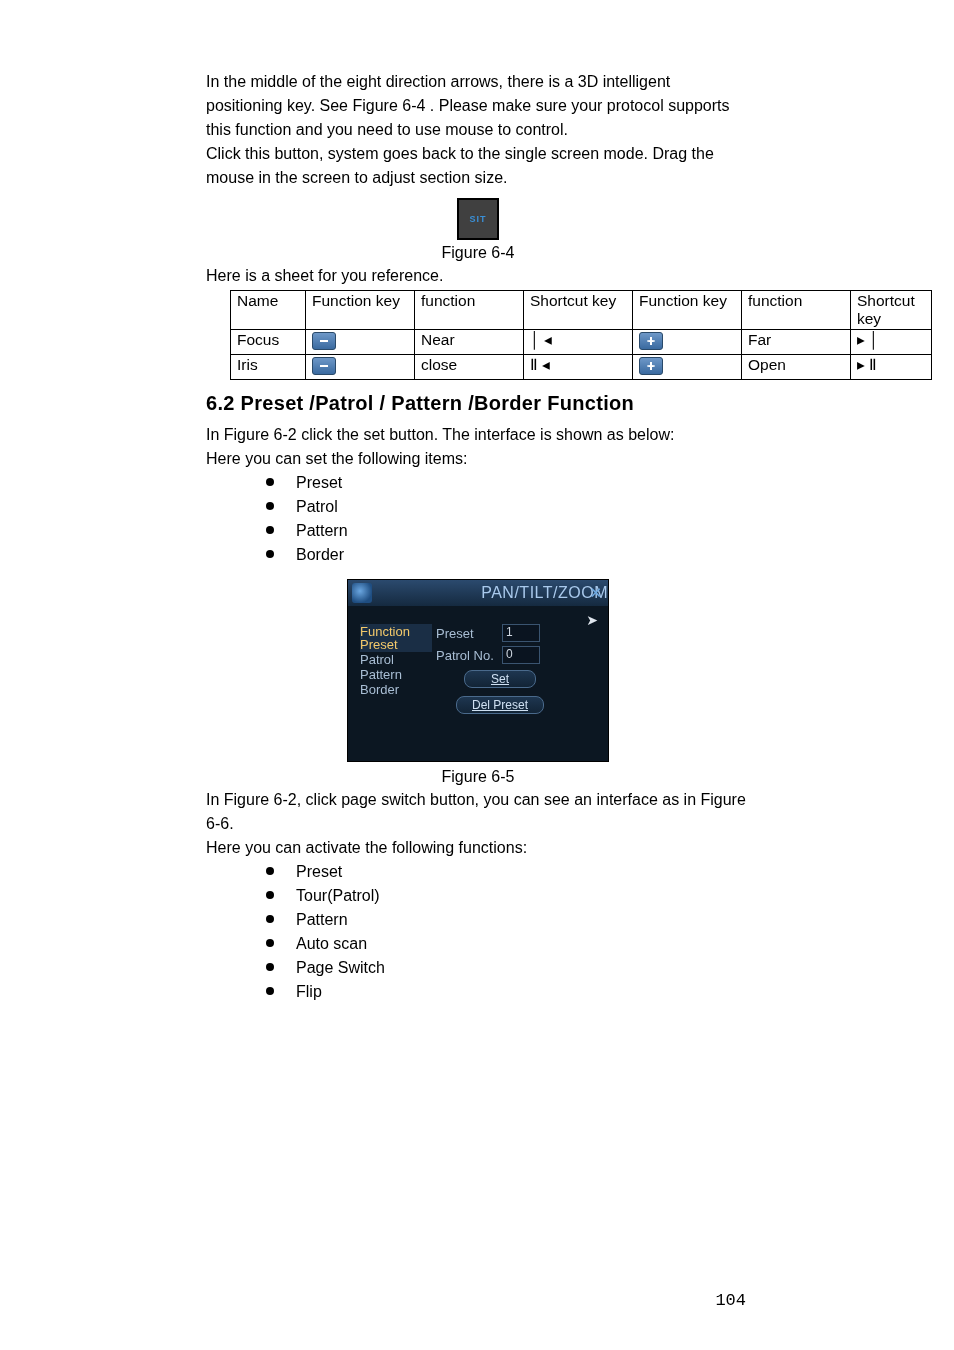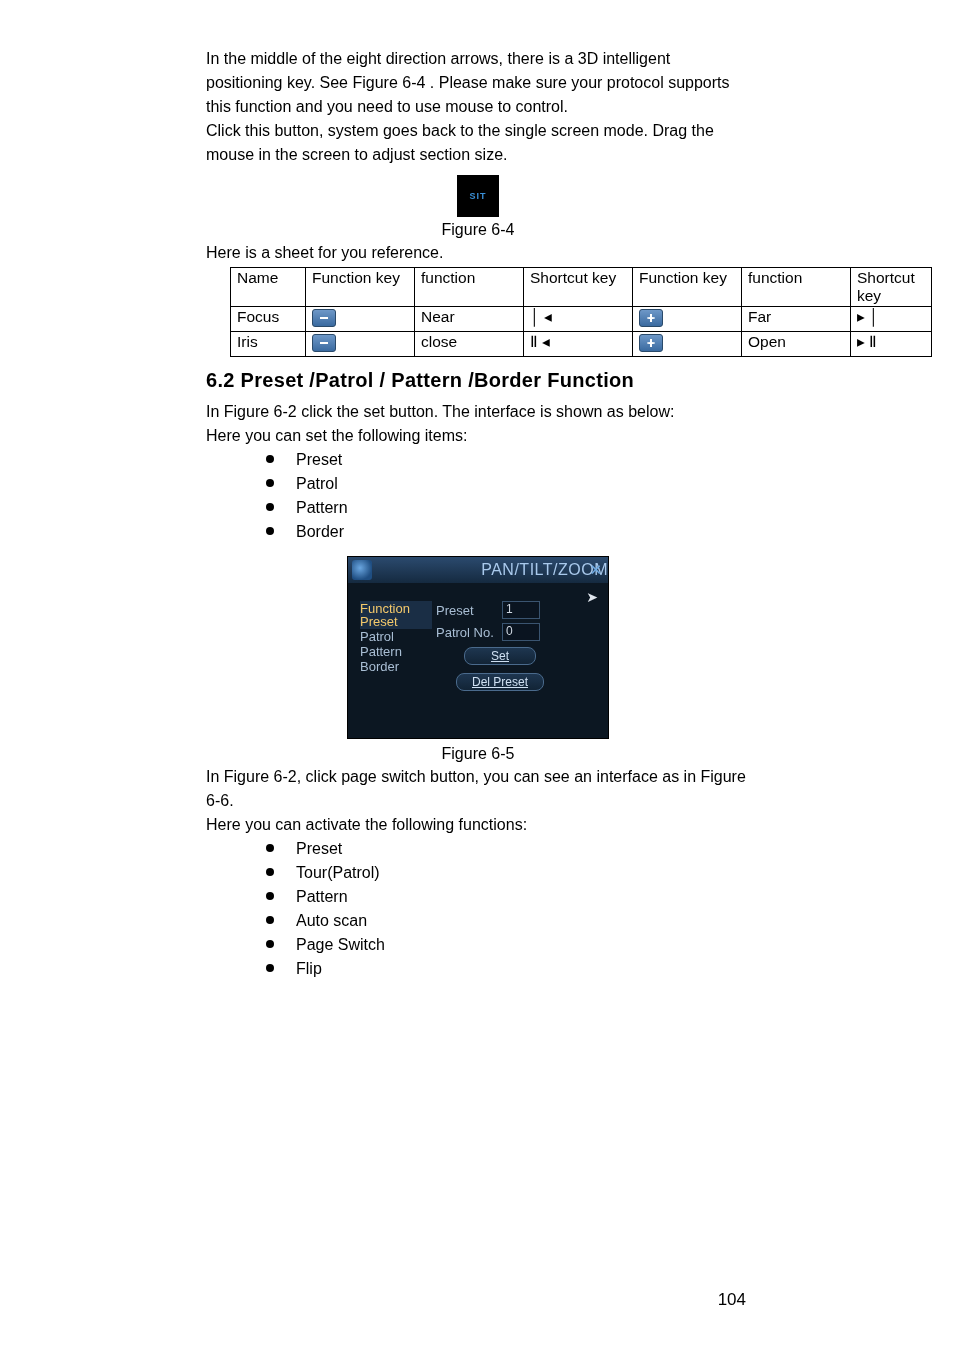"In the middle of the" .page { padding: 47px 110px 0 112px -> 70px 110px 0 112px }
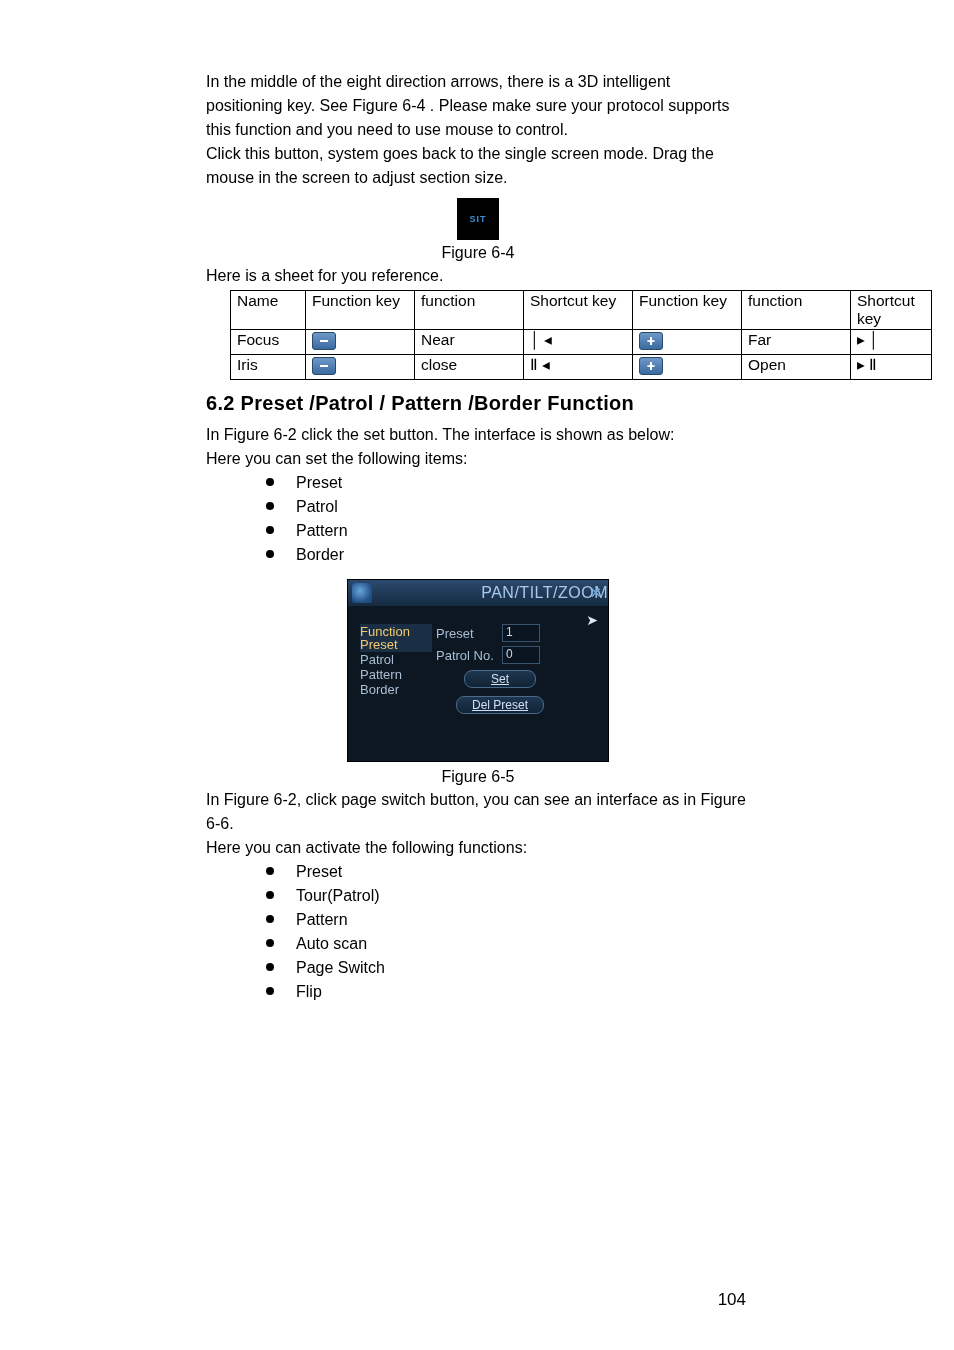"SIT" .sit-circle { background: #000000 -> #404040 }
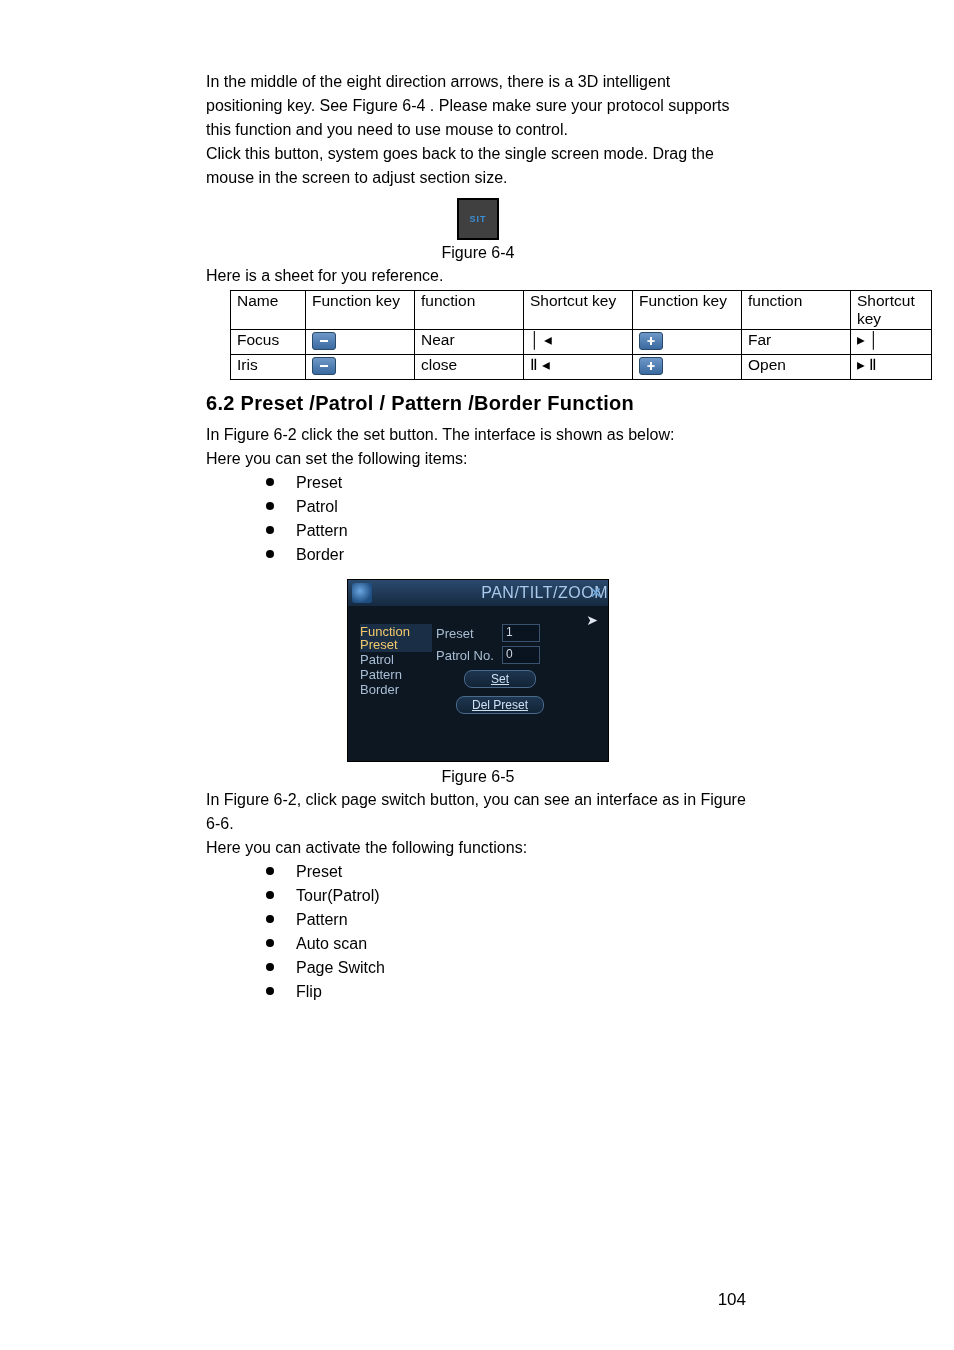"104" .pagenum { font-family: Liberation Sans, sans-serif -> Liberation Mono, monospace }
